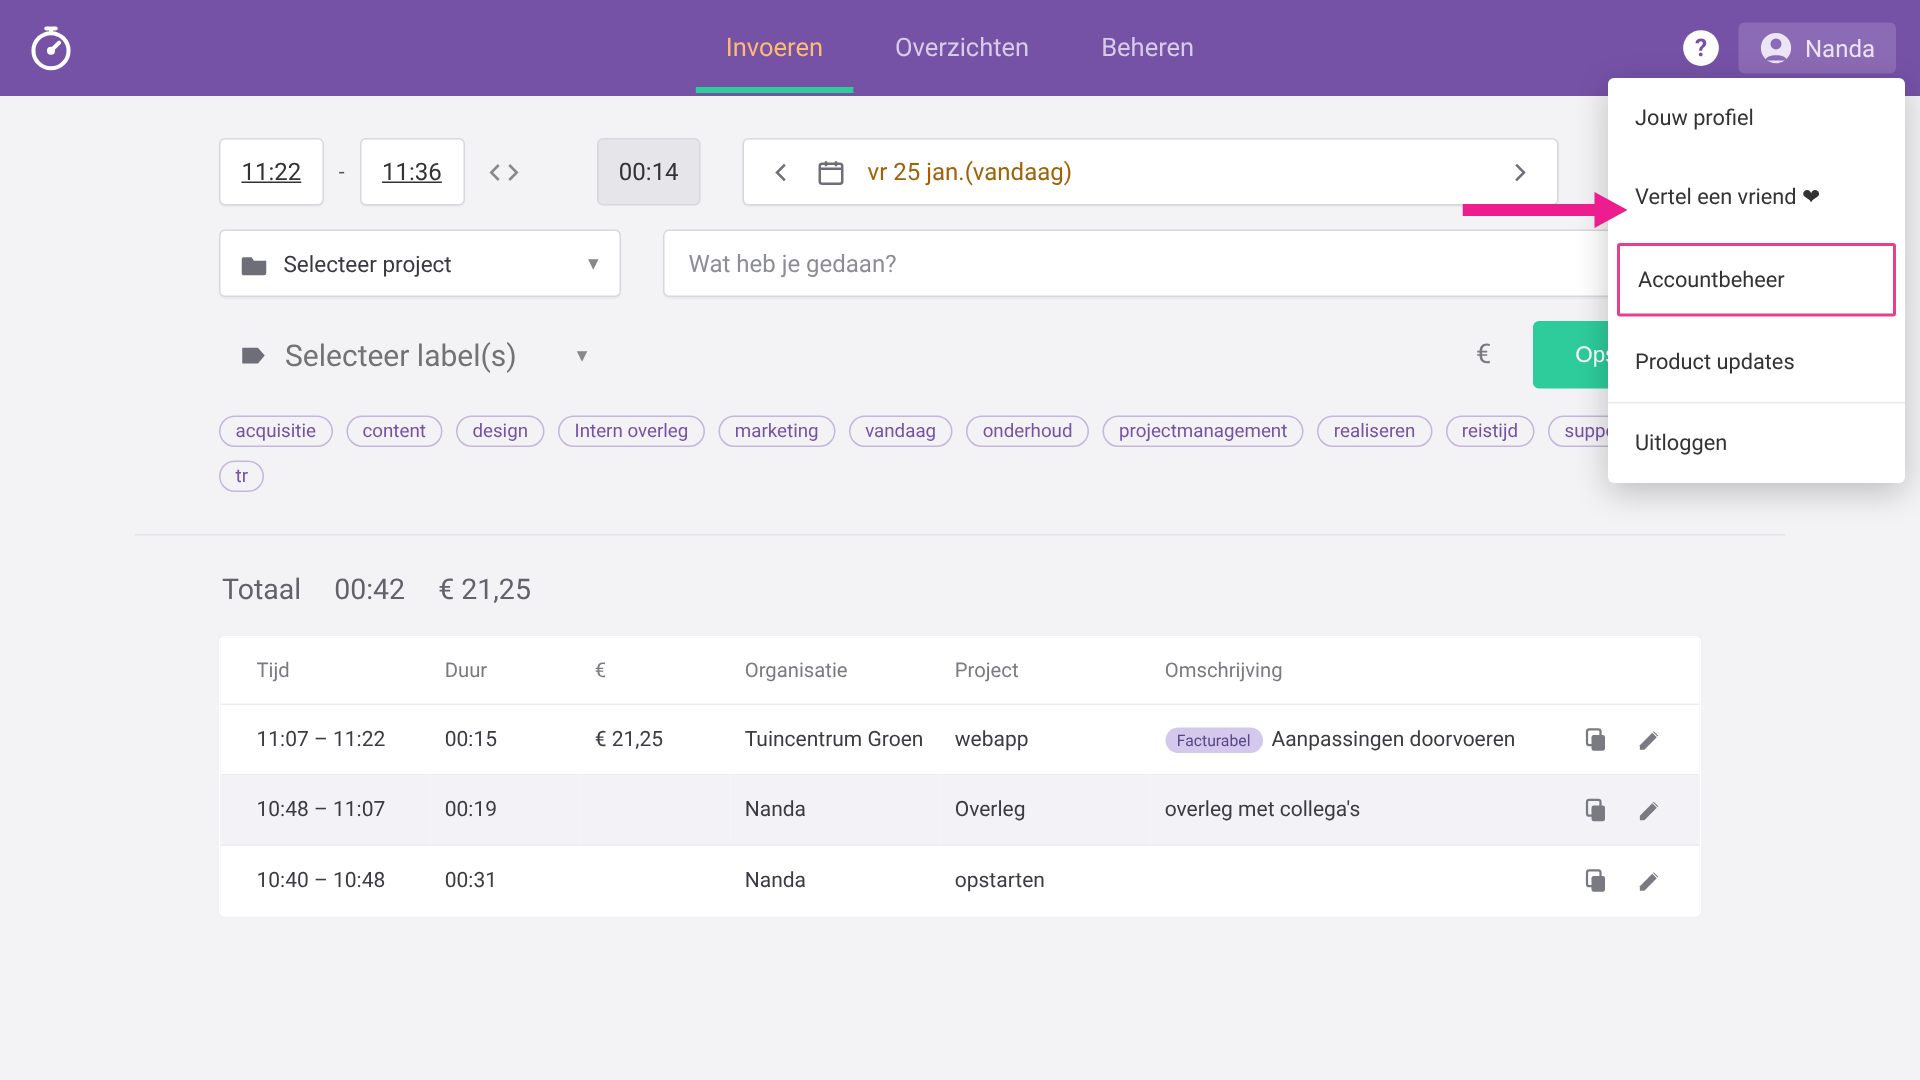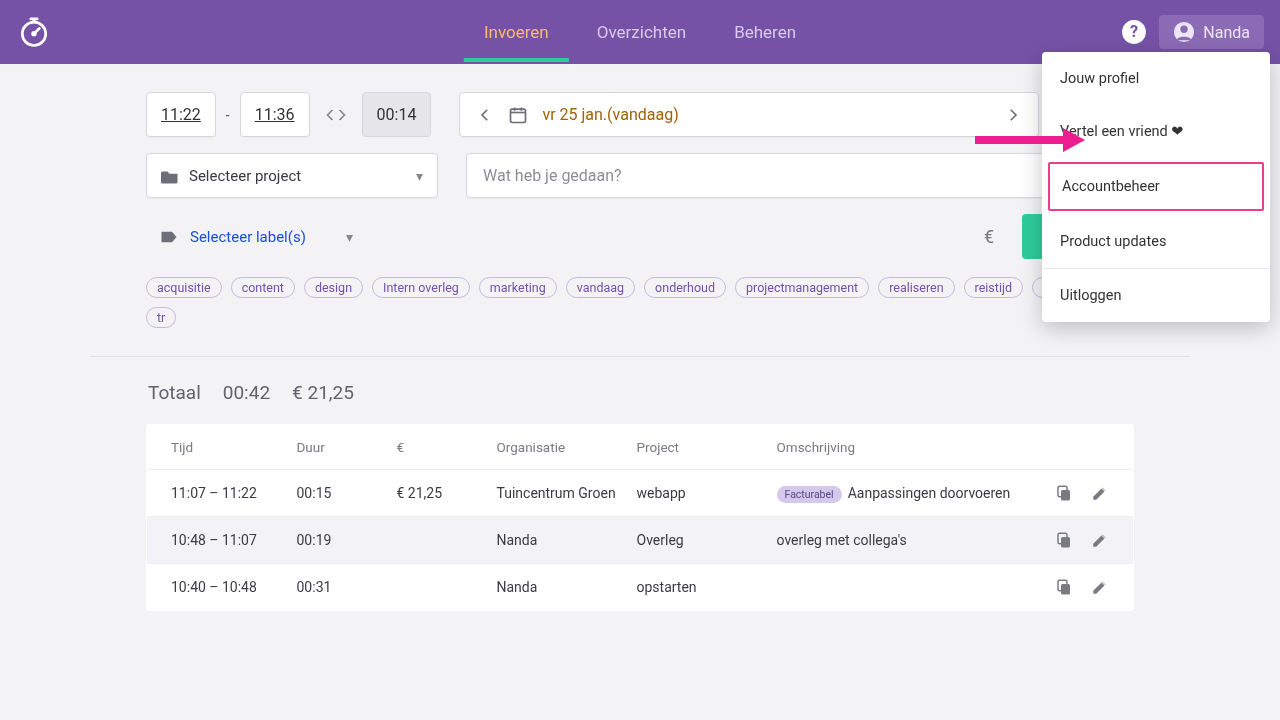"Jouw profiel" .menu { width: 228px -> 198px }
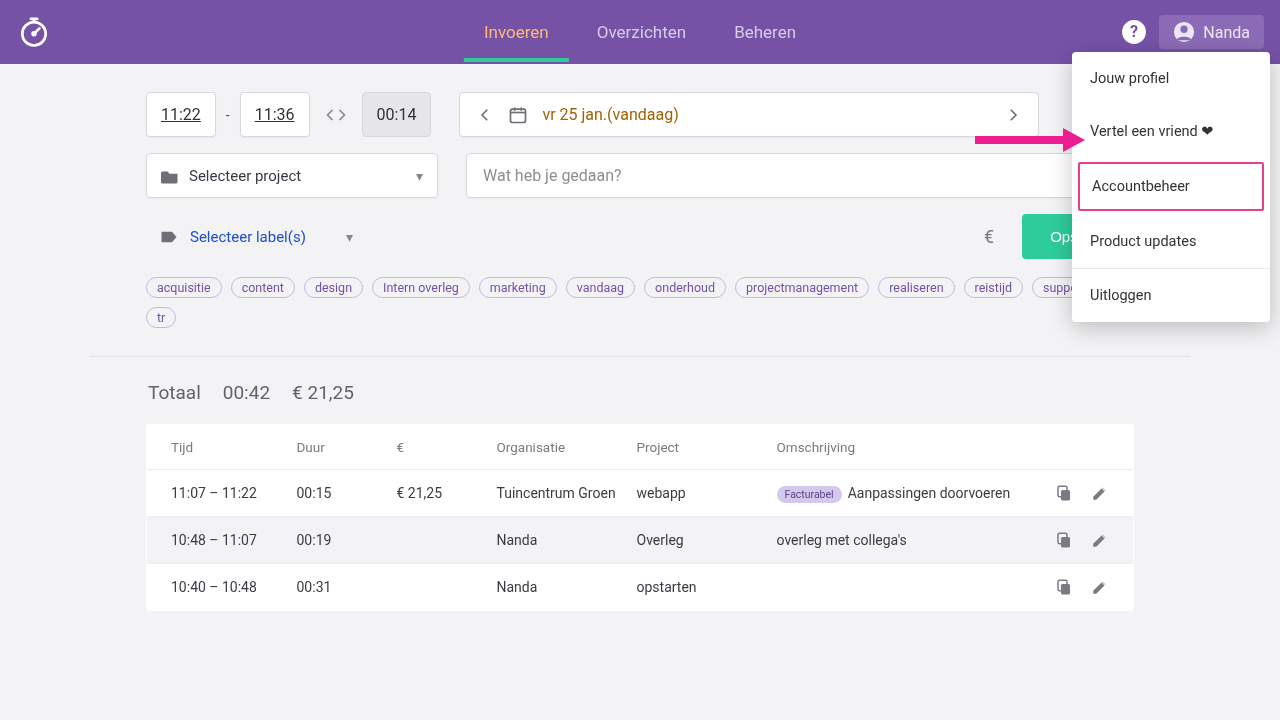"00:14" .duration-box { margin-left: none -> 36px }
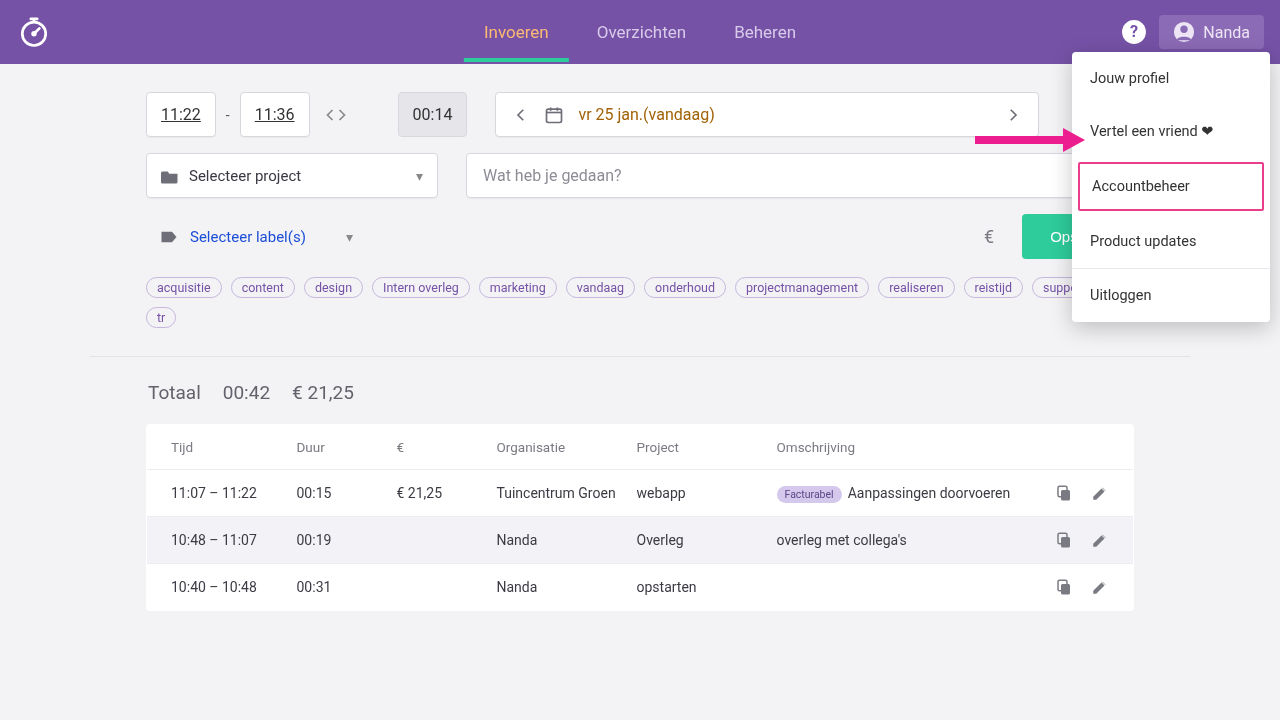"Selecteer project" .proj-select { width: 292px -> 268px }
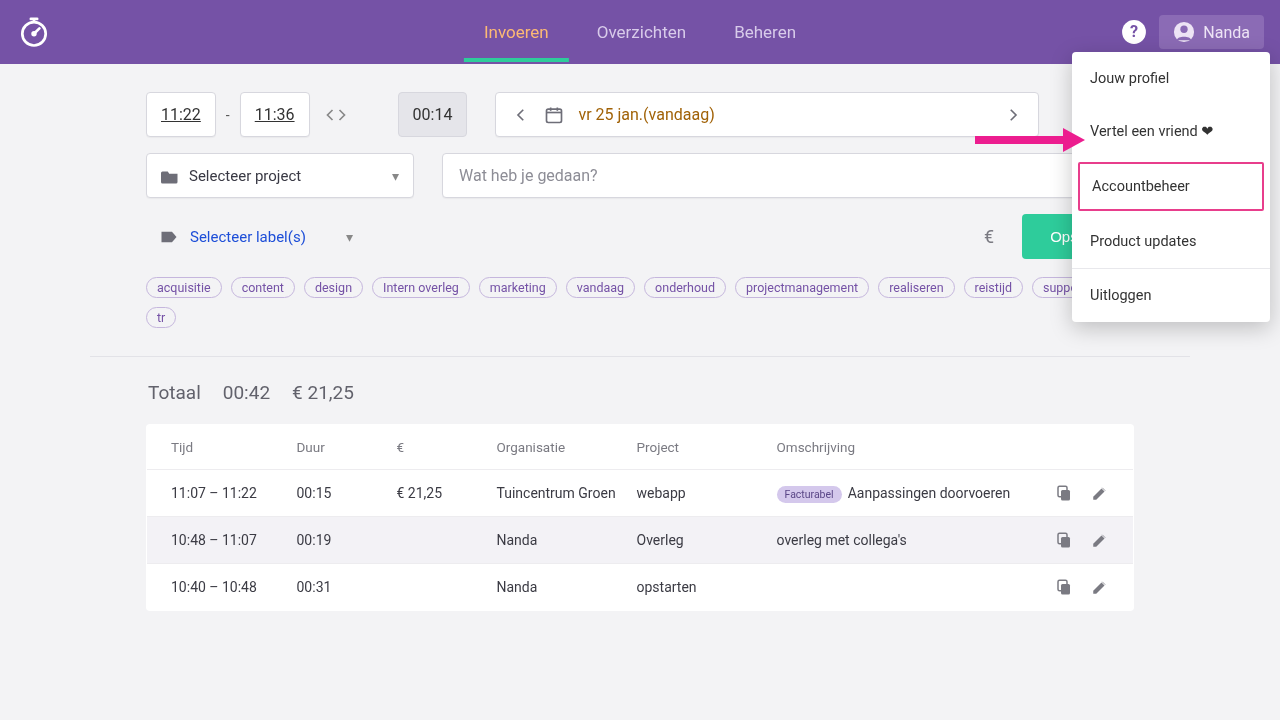"Selecteer label(s)" .label-text { color: #1d4ed8 -> #737373; font-size: 15px -> 20px }
